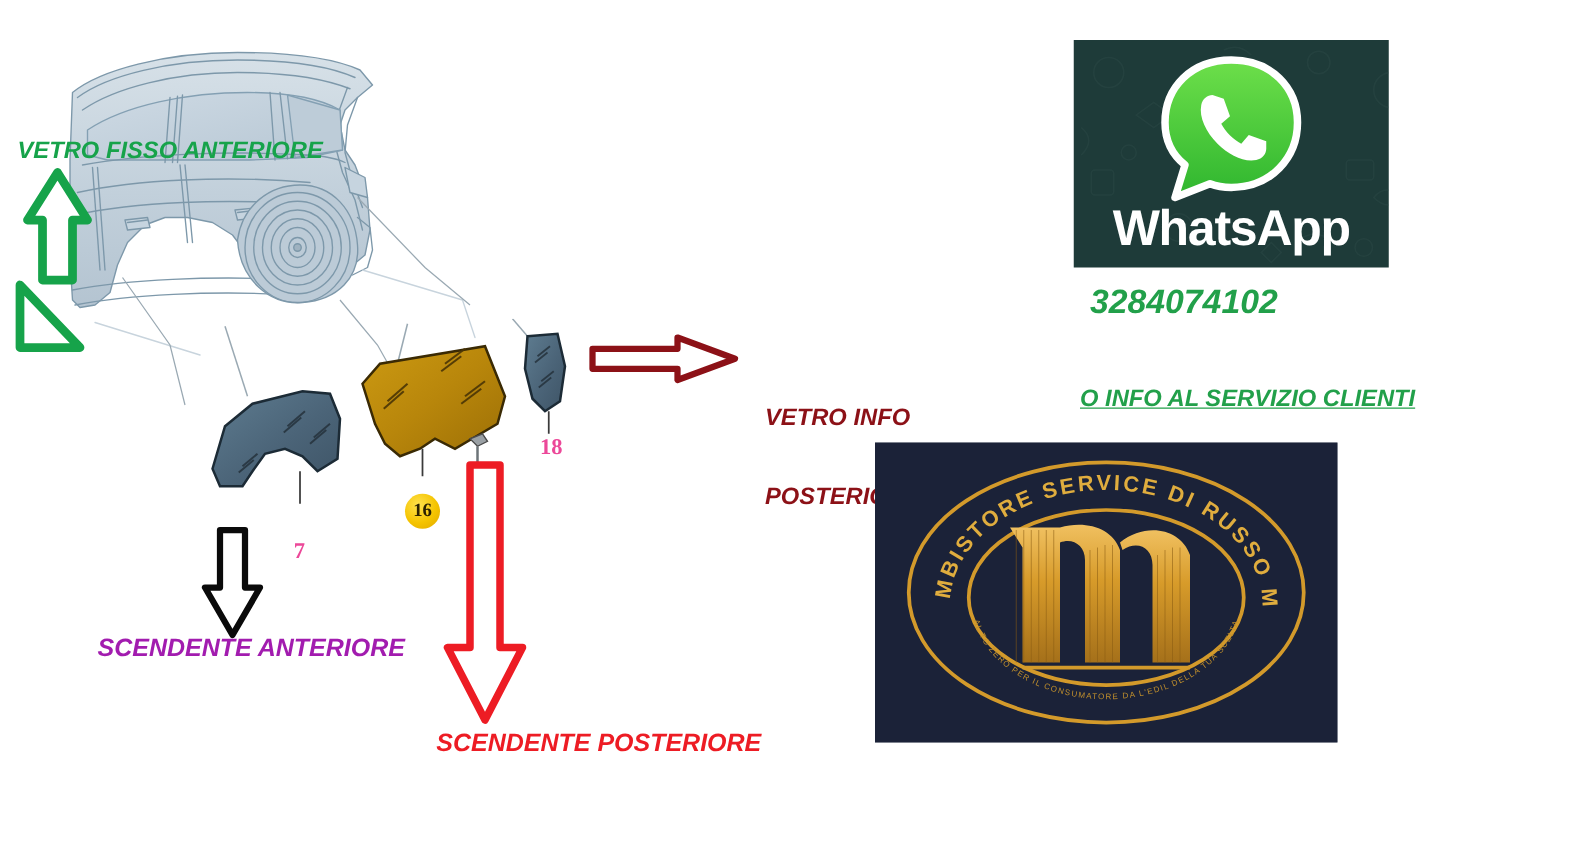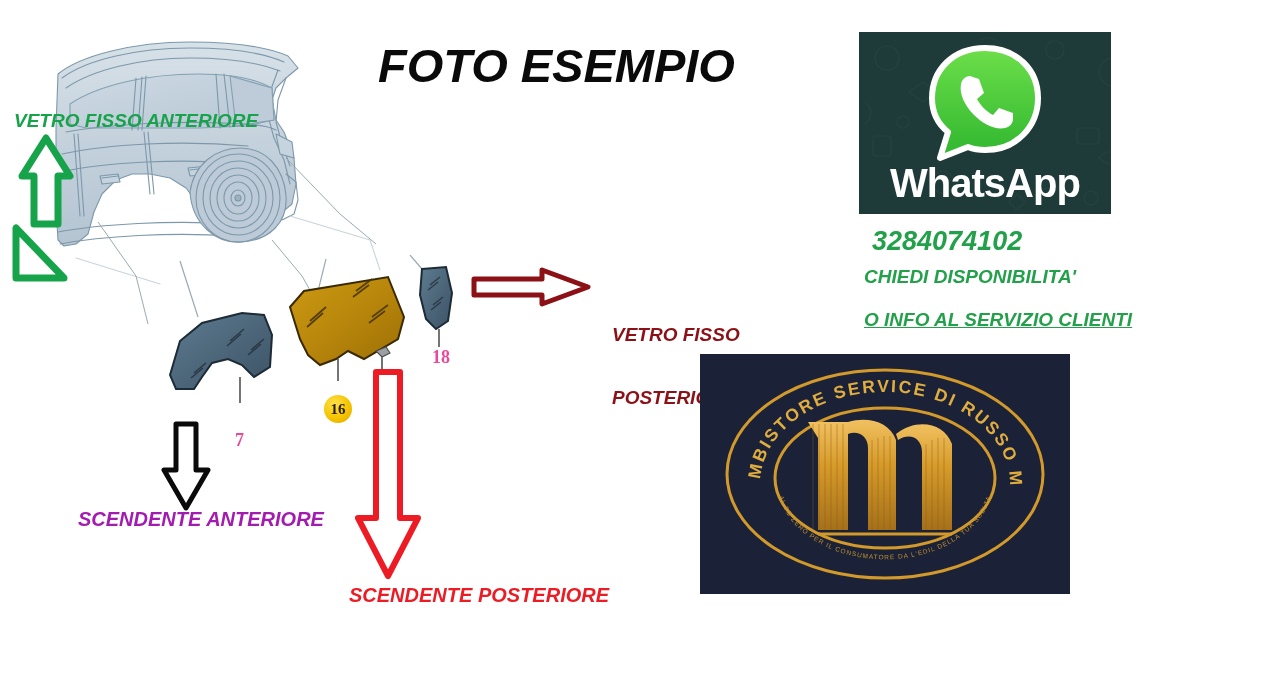"FOTO ESEMPIO" div.abs { html: <div>FOTO ESEMPIO</div> -> none }
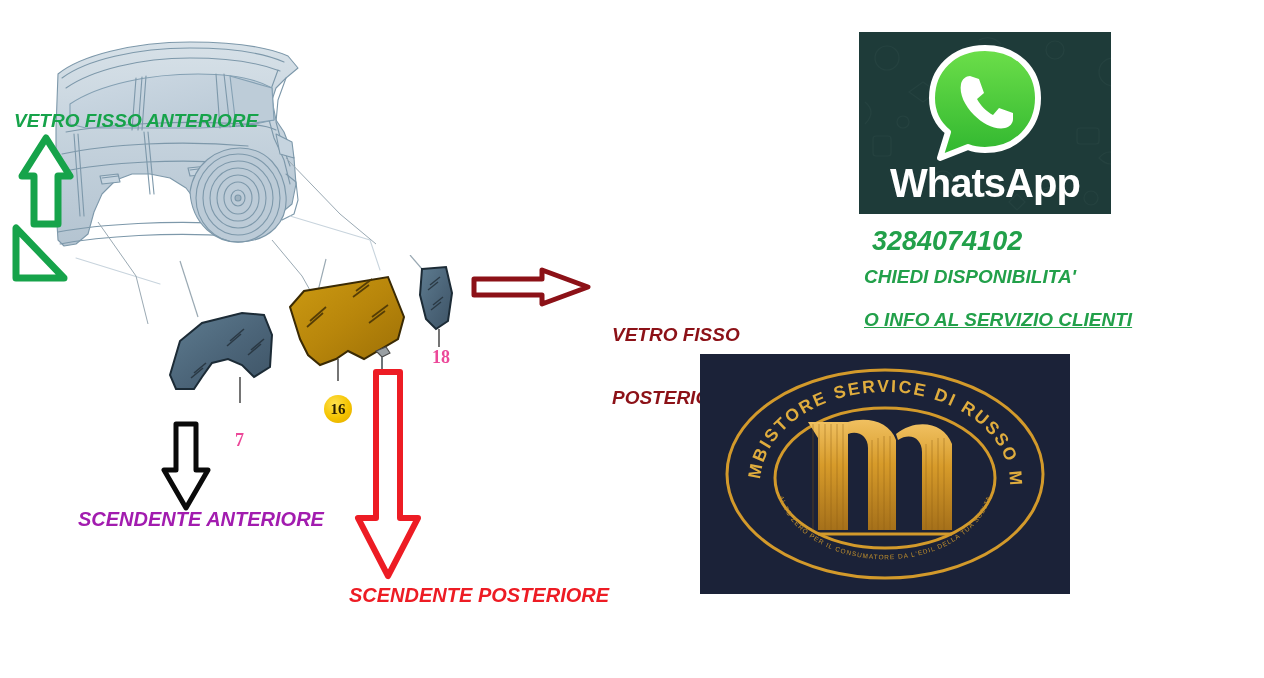"CHIEDI DISPONIBILITA'" div.abs { html: <div>CHIEDI DISPONIBILITA'</div> -> none }
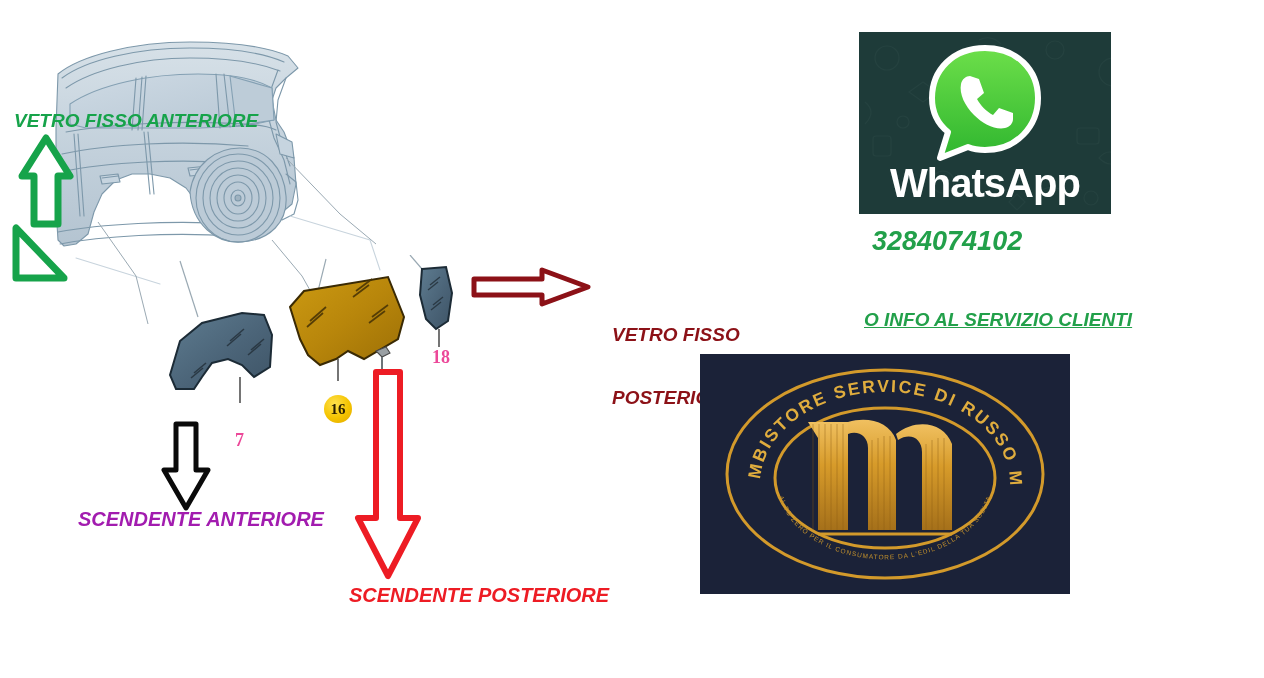"VETRO FISSO" div { text: FISSO -> INFO }
